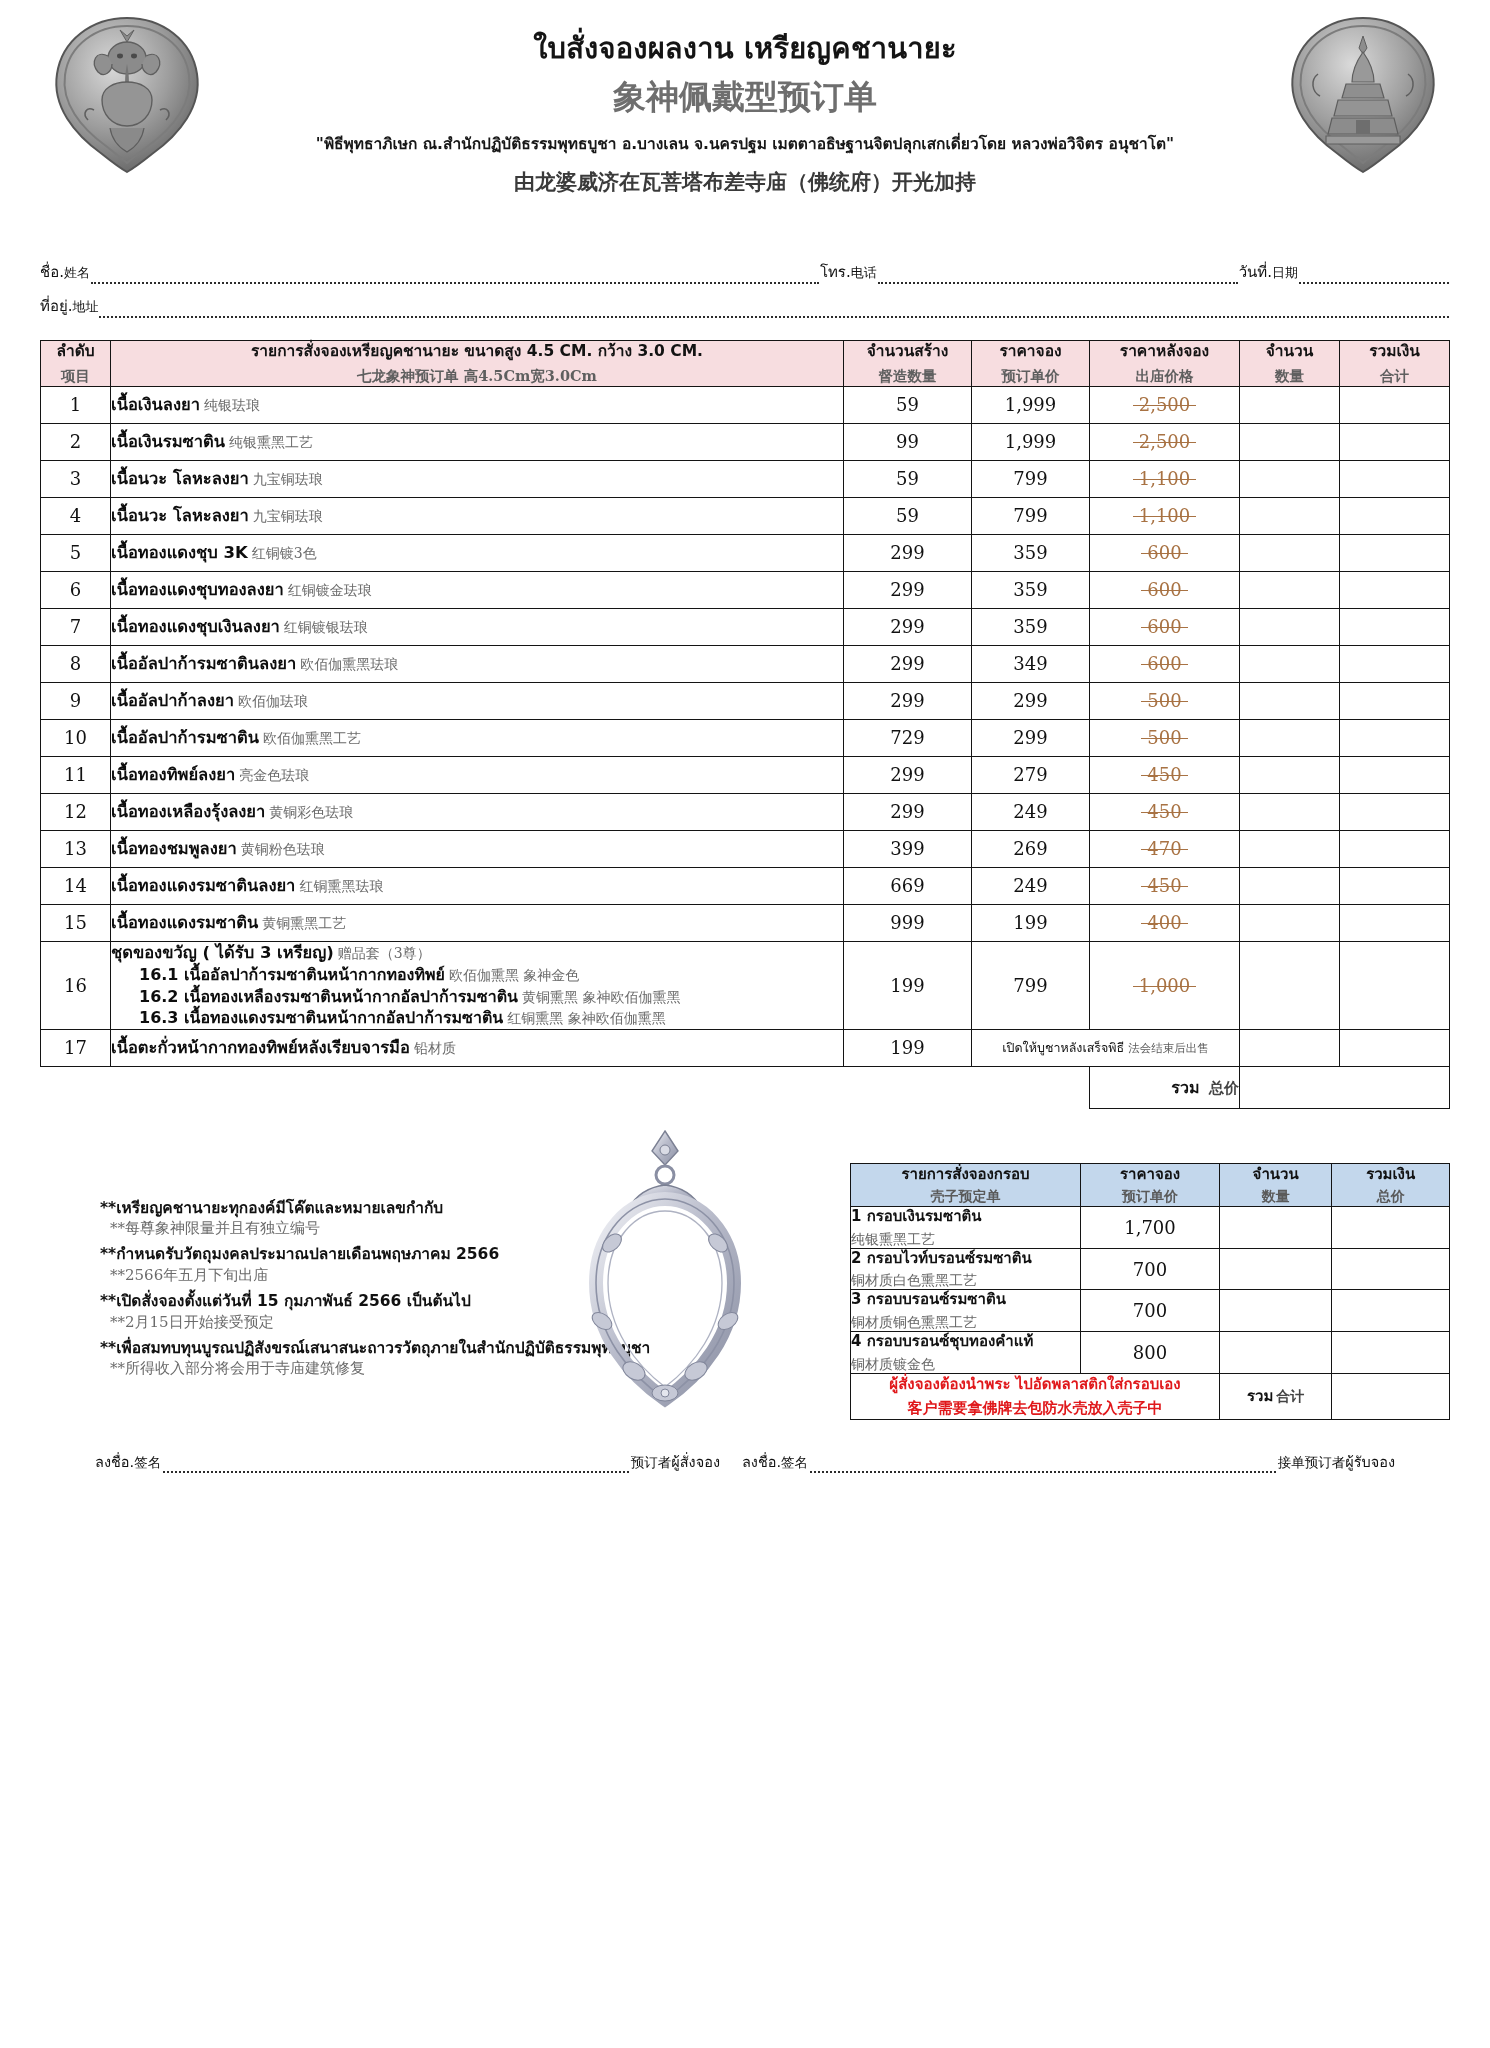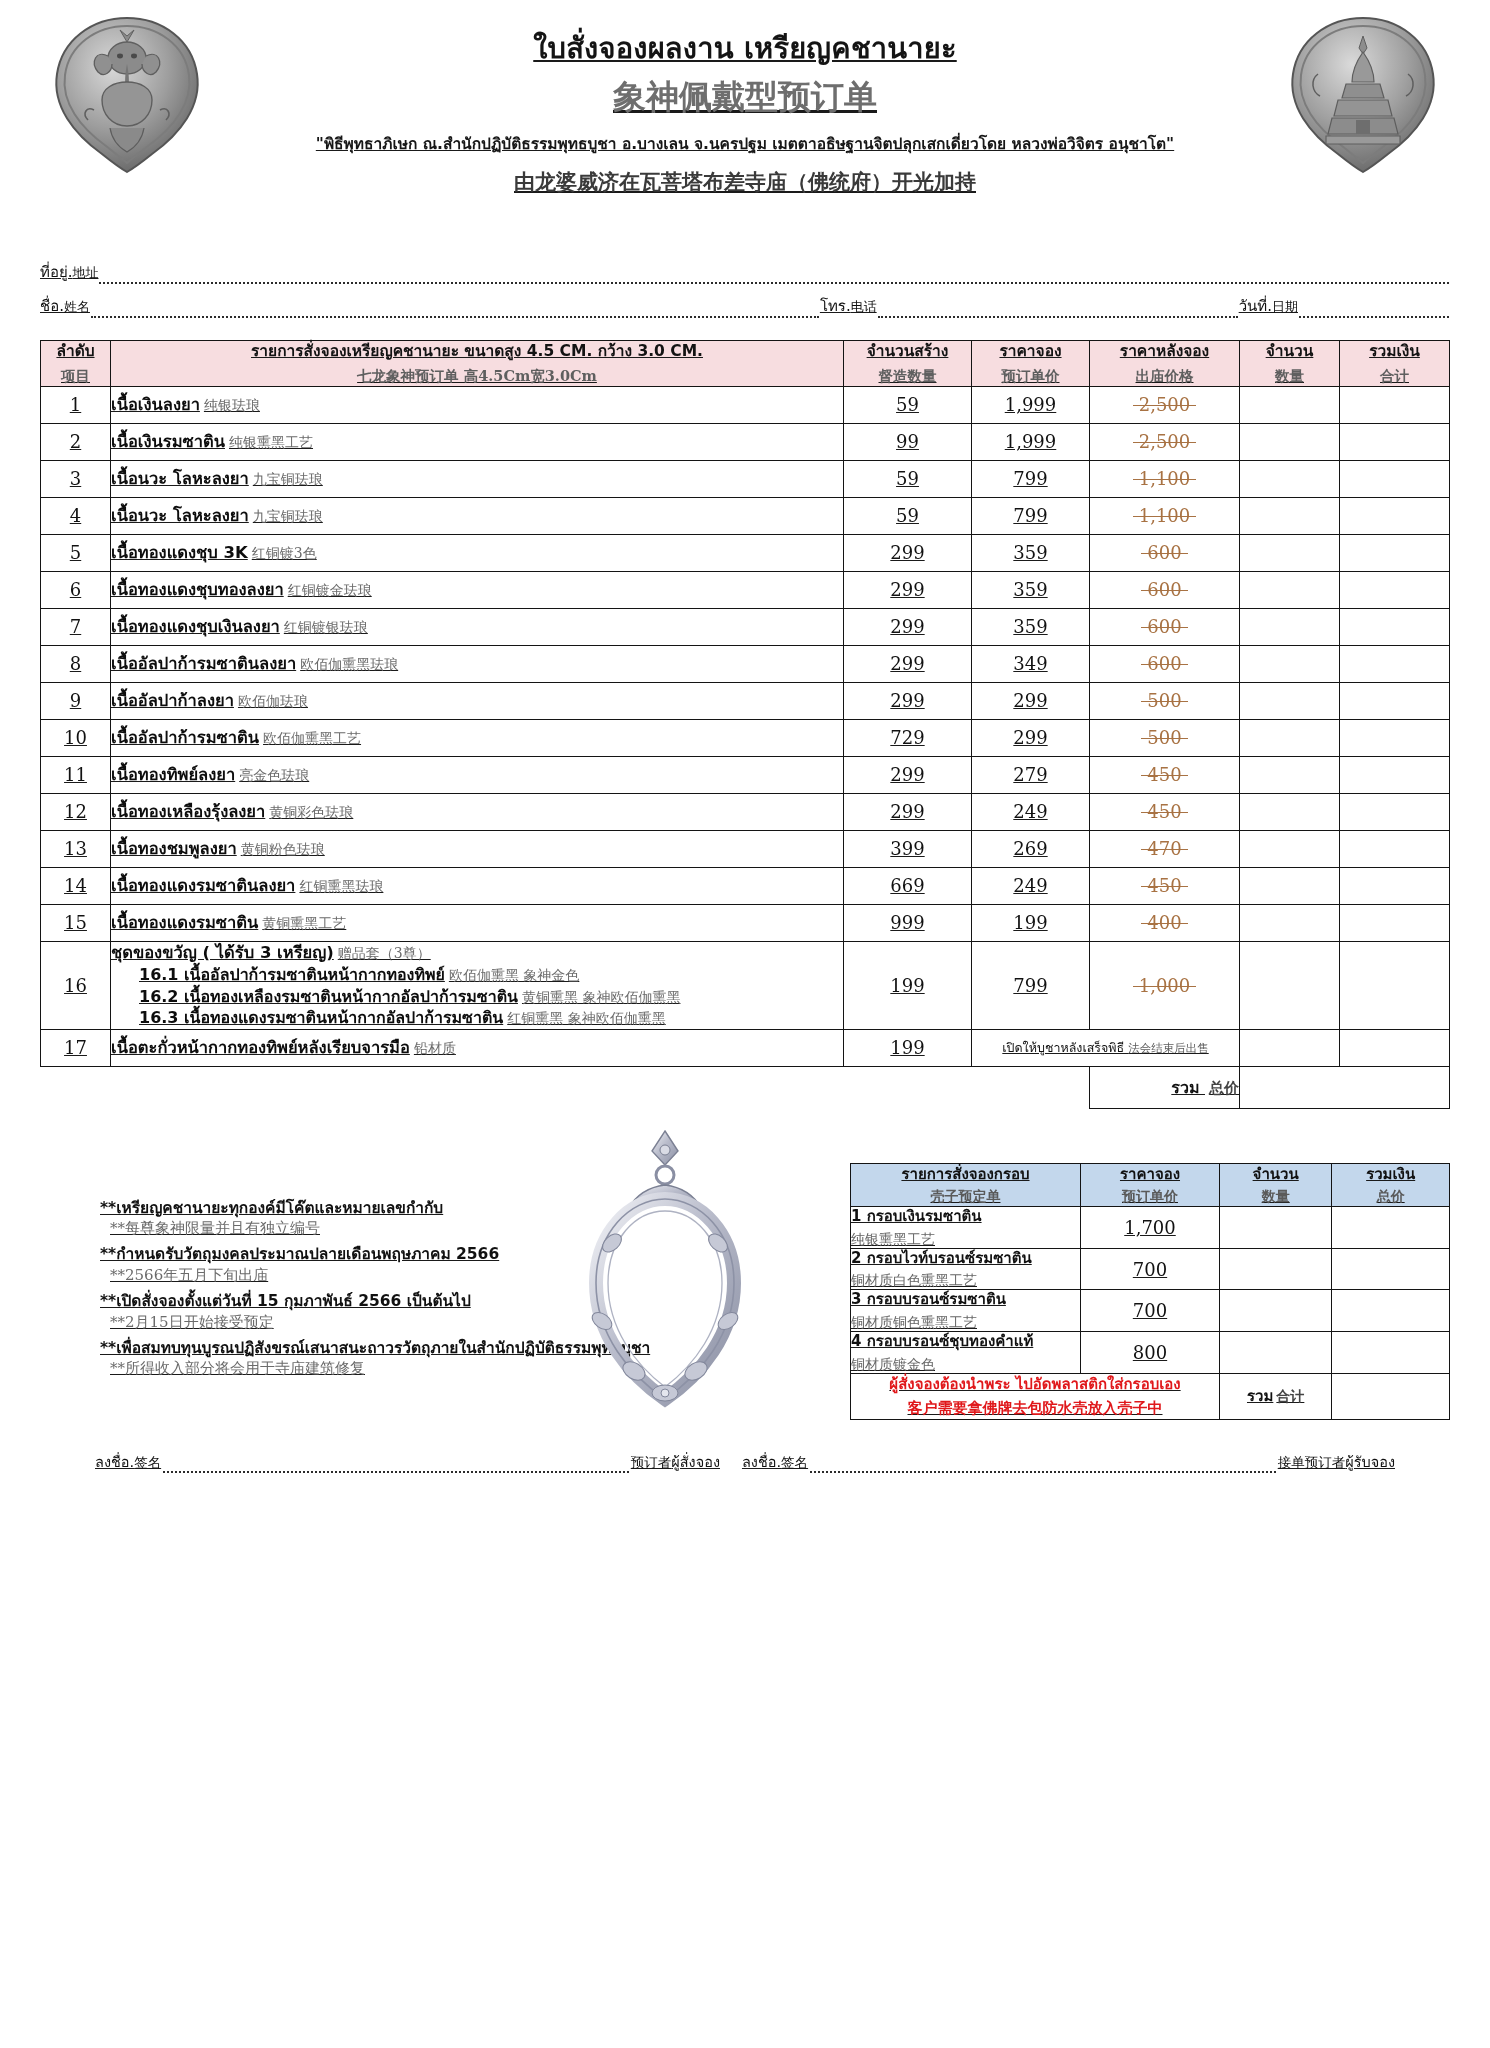"ใบสั่งจองผลงาน เหรียญคชานายะ" .page { text-decoration: underline -> none }
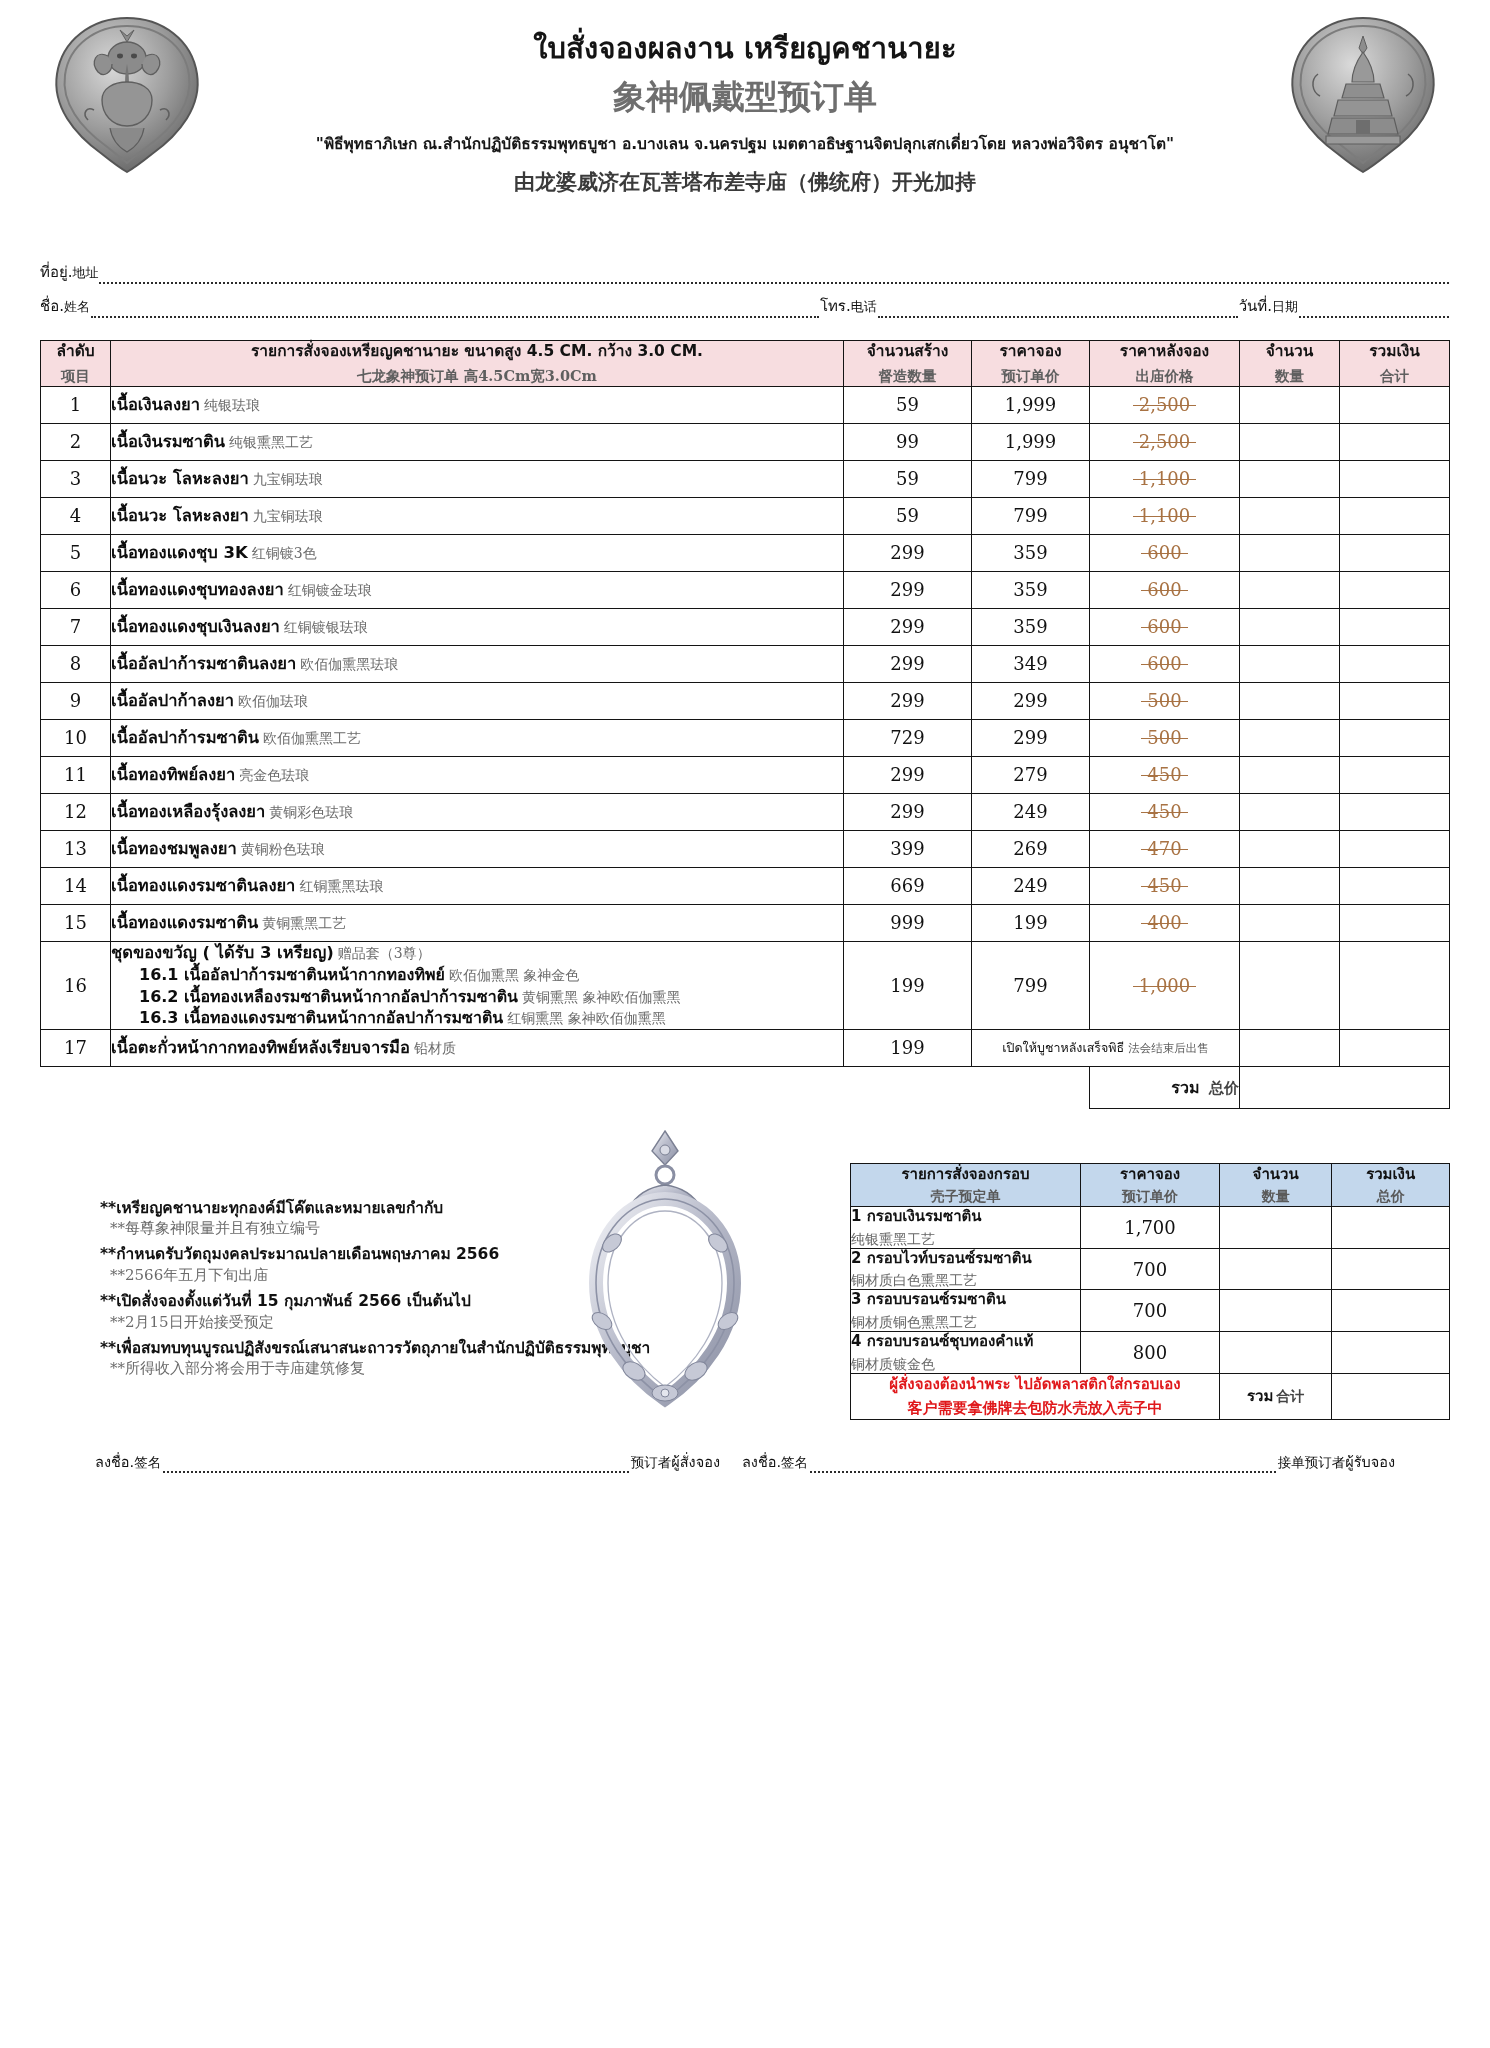"ที่อยู่.地址" div.formline { order: before "ชื่อ.姓名" -> after "ชื่อ.姓名" }
